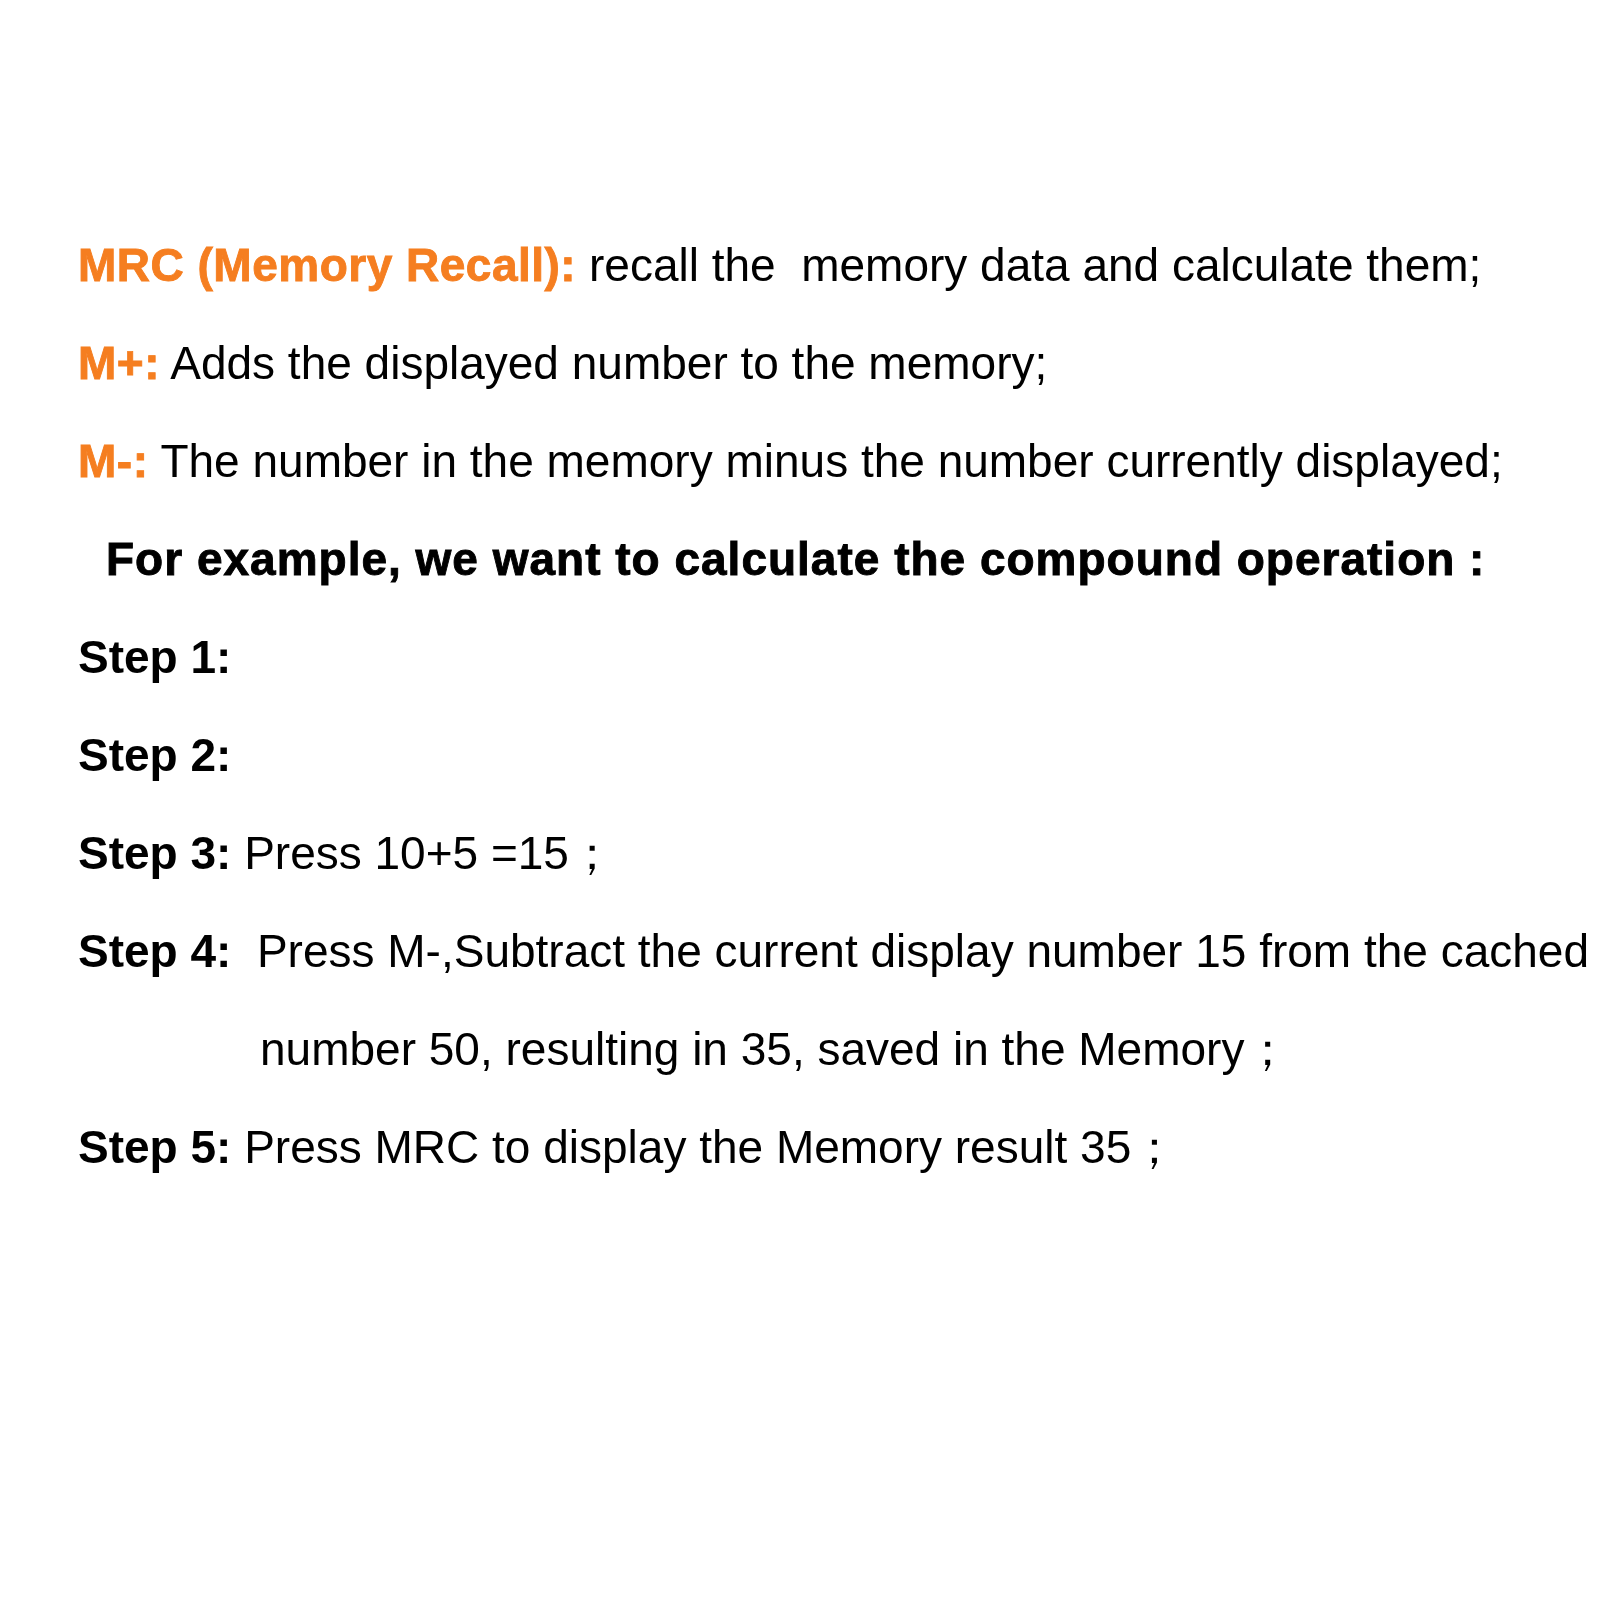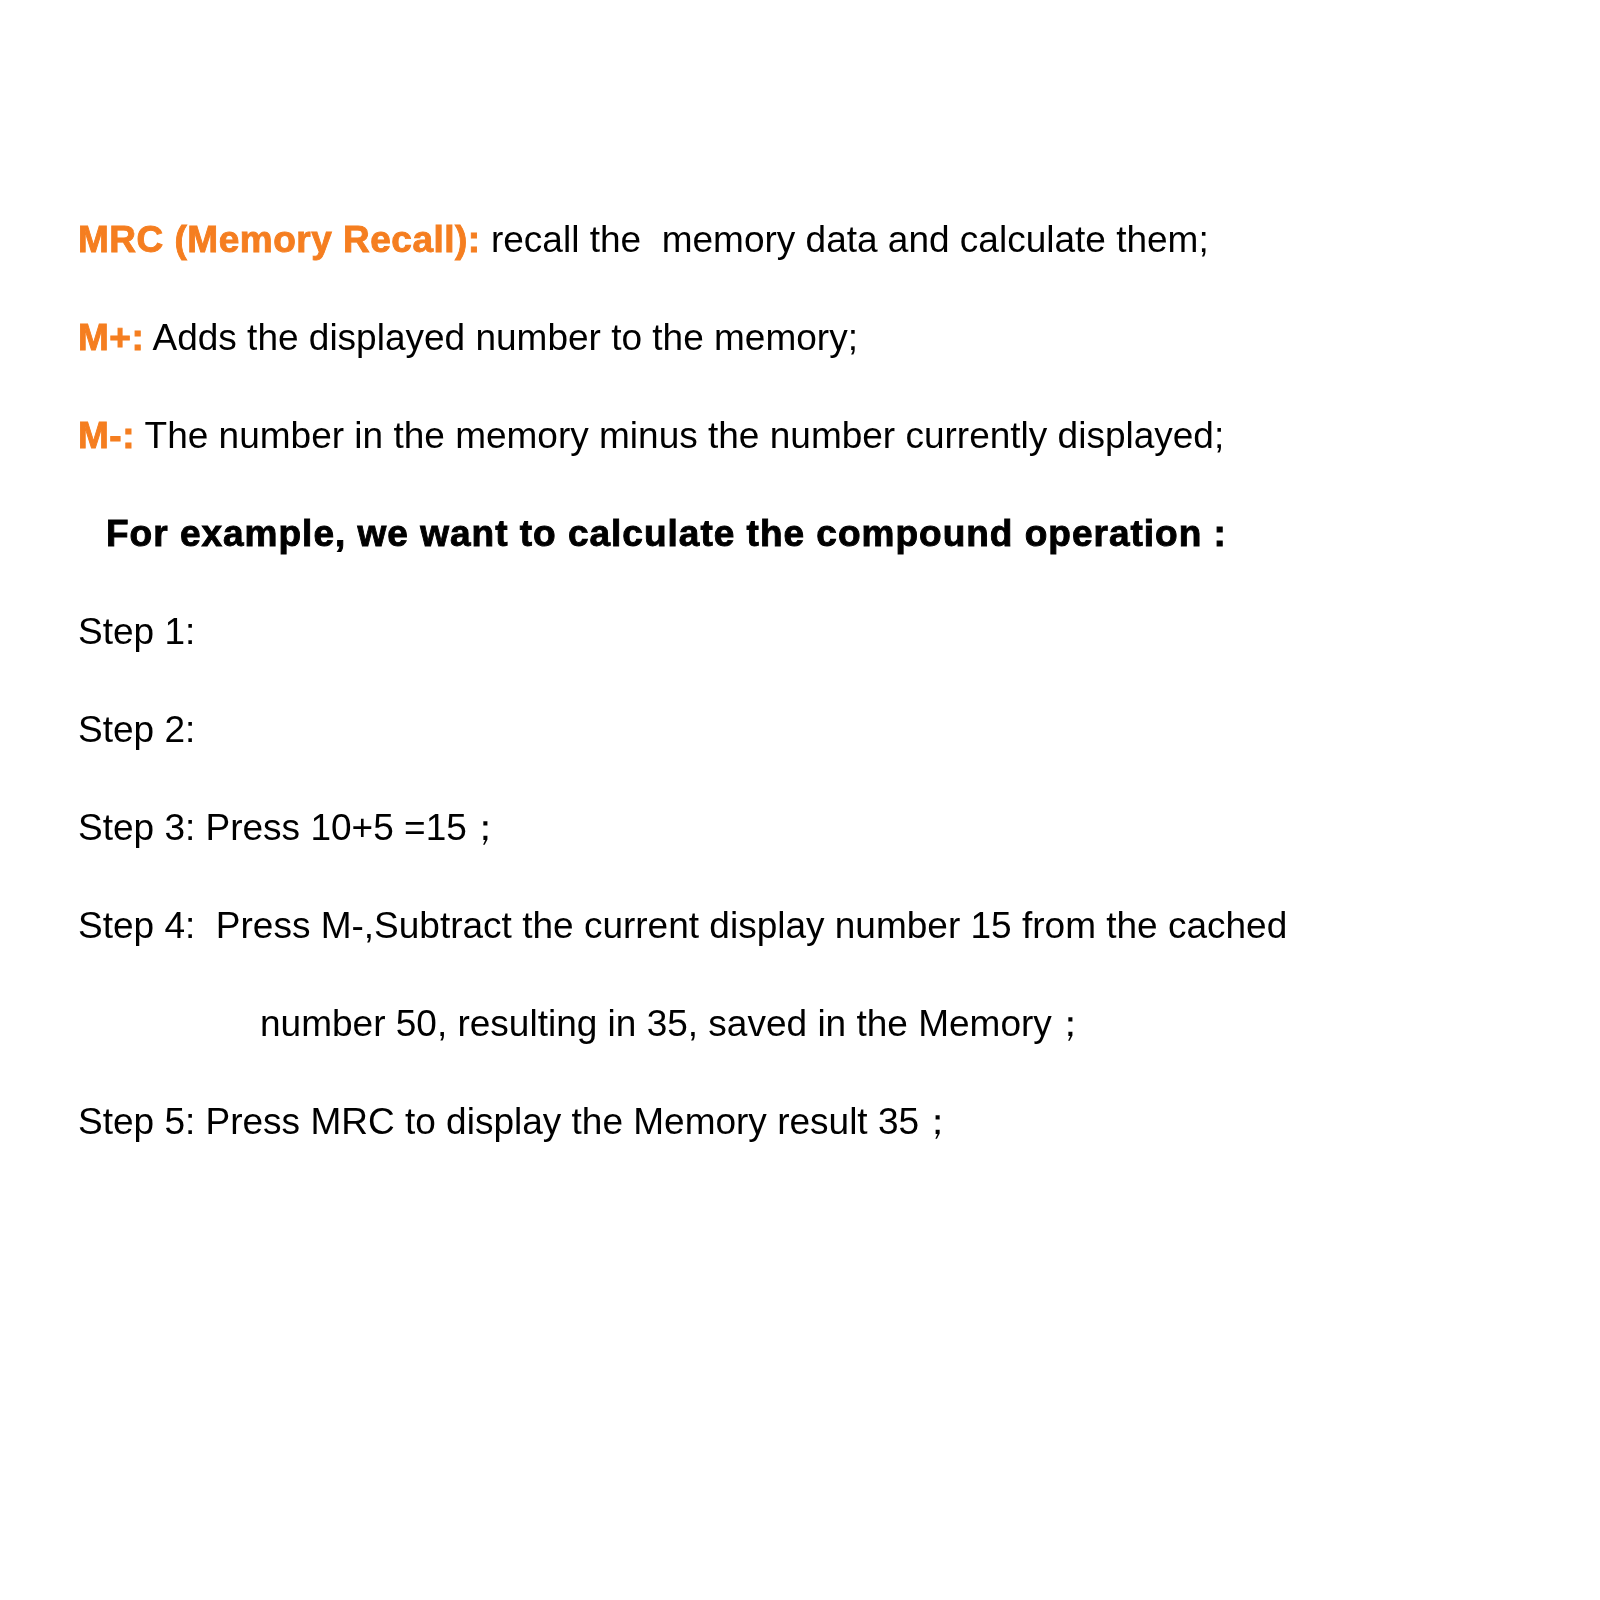"MRC (Memory Recall):" .line { align-items: center -> flex-end; font-size: 37px -> 46px }
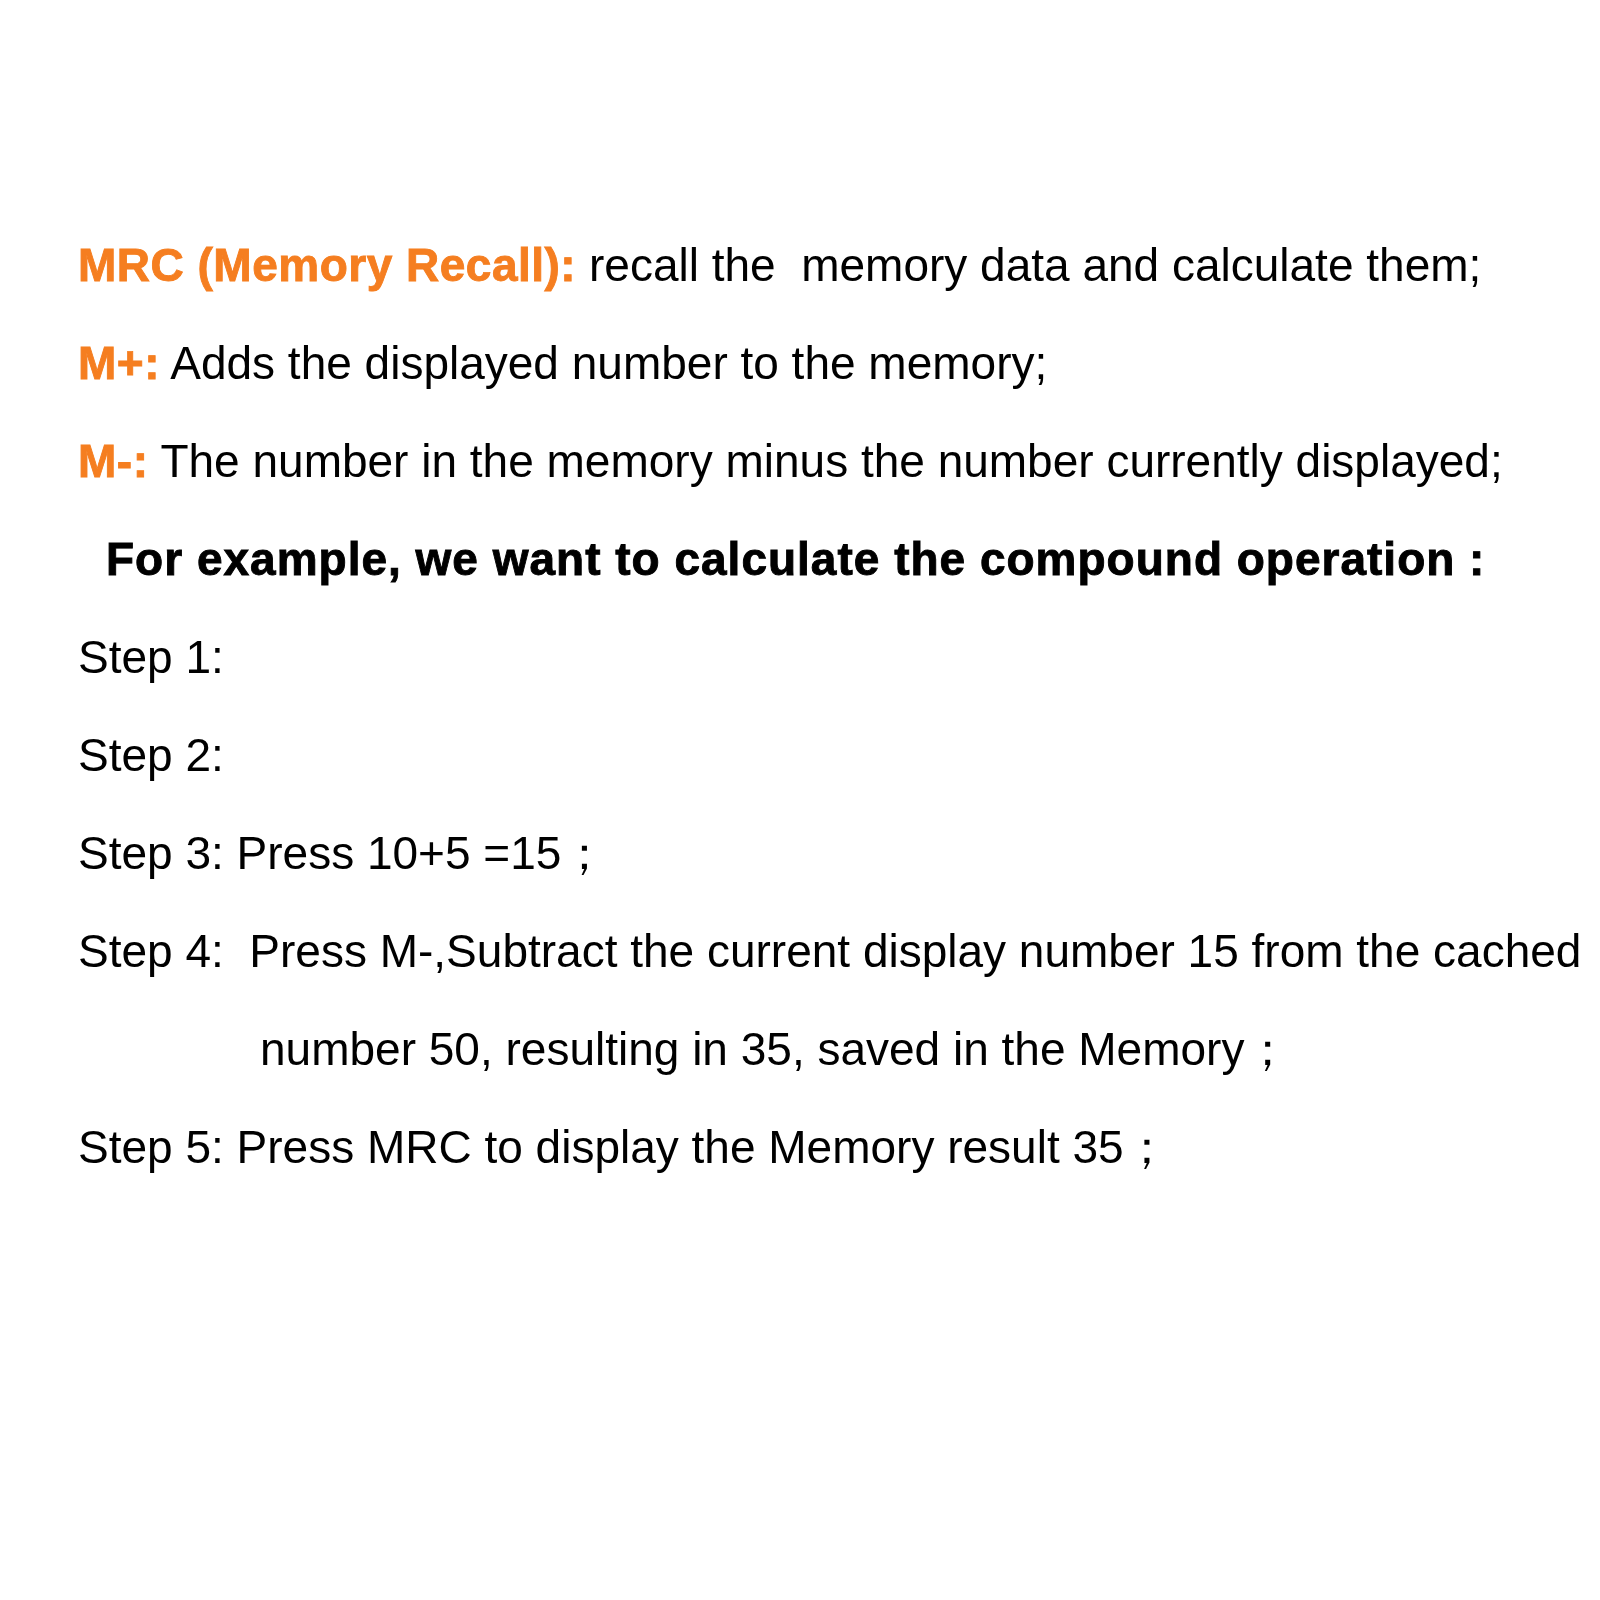"Step 1:" .seg-bold { font-weight: 400 -> 700 }
